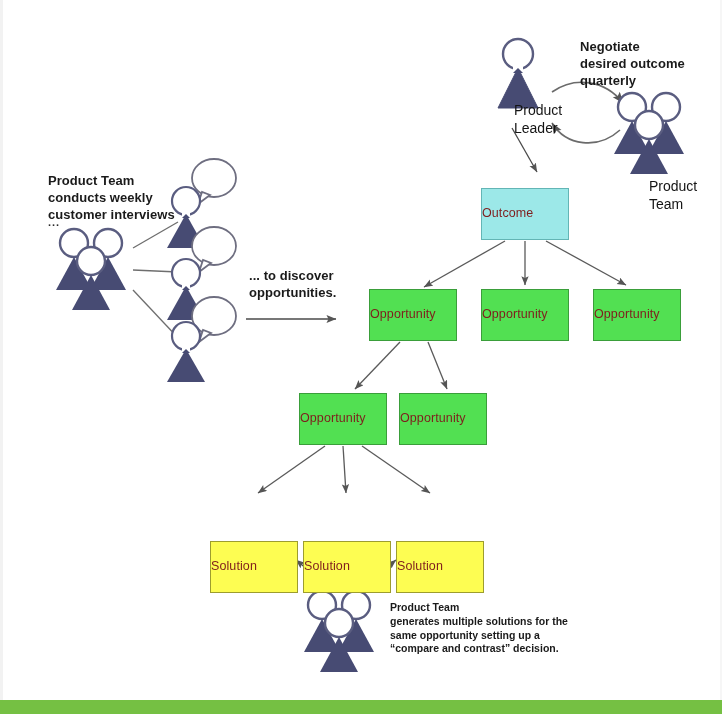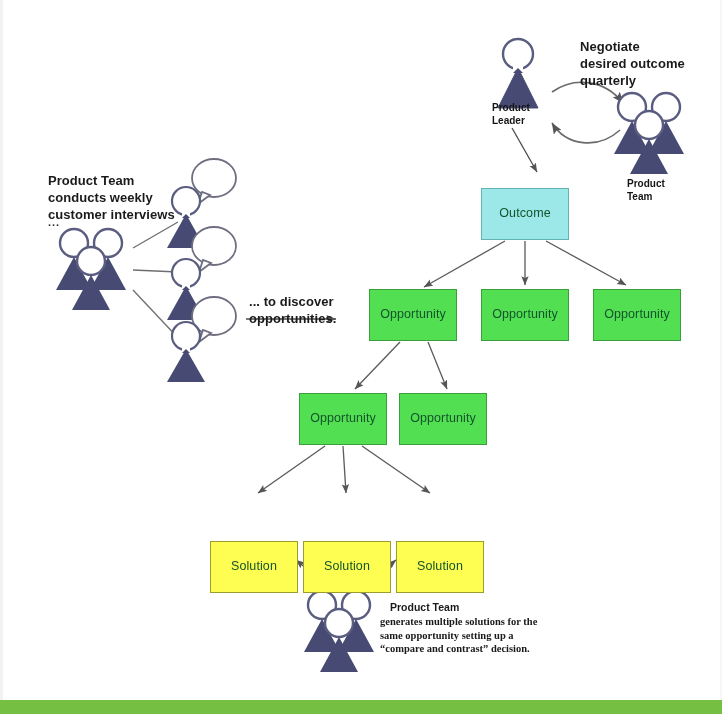"Product" .label-fig { font-size: 10px -> 14px; font-weight: bold -> normal; margin-left: none -> 22px }
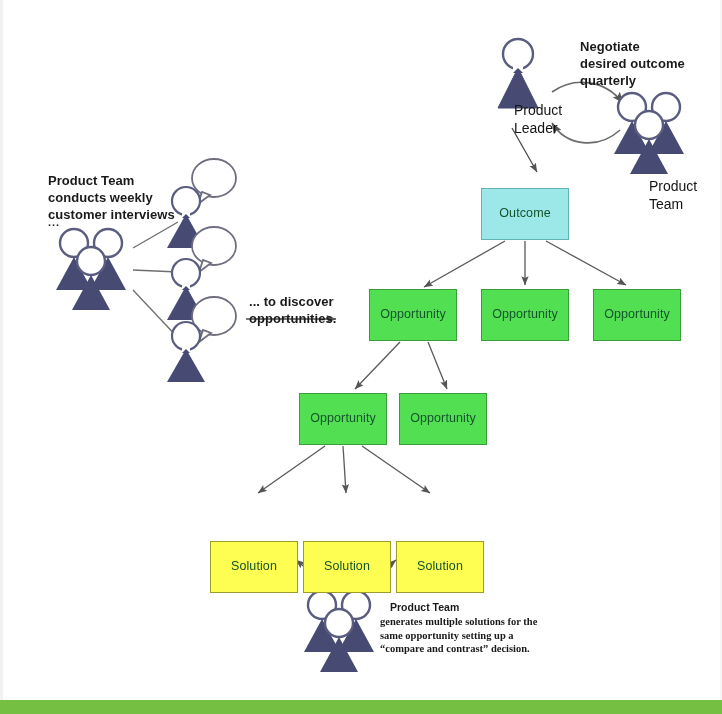"Outcome" .node { color: #14532d -> #7f1d1d; justify-content: center -> none }
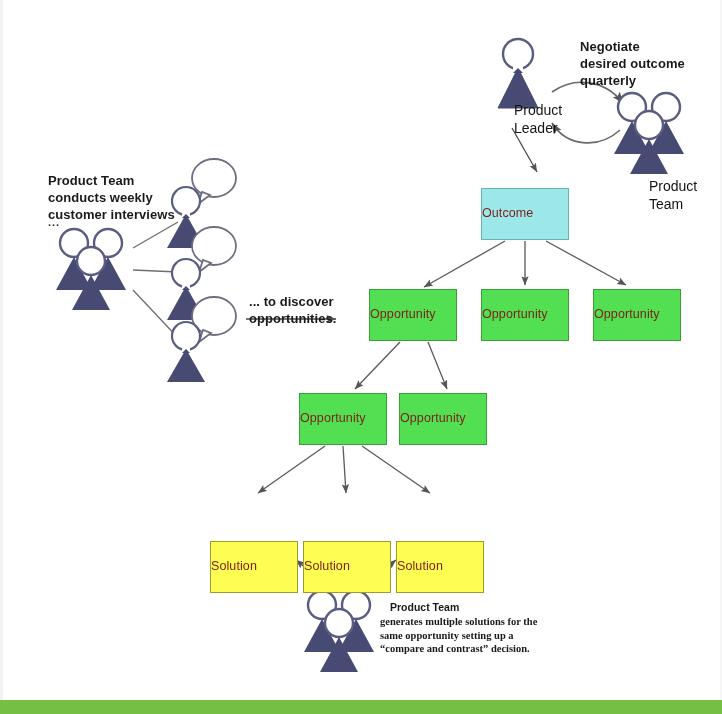"... to discover" div.note { top: 293px -> 267px }
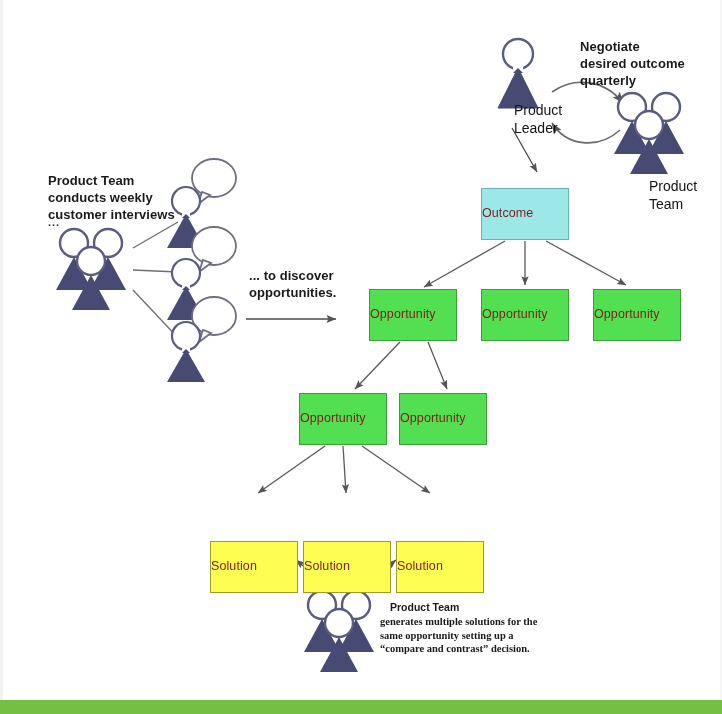"generates multiple solutions for the" div.note-sm { font-family: Liberation Serif, serif -> none; left: 380px -> 390px }
